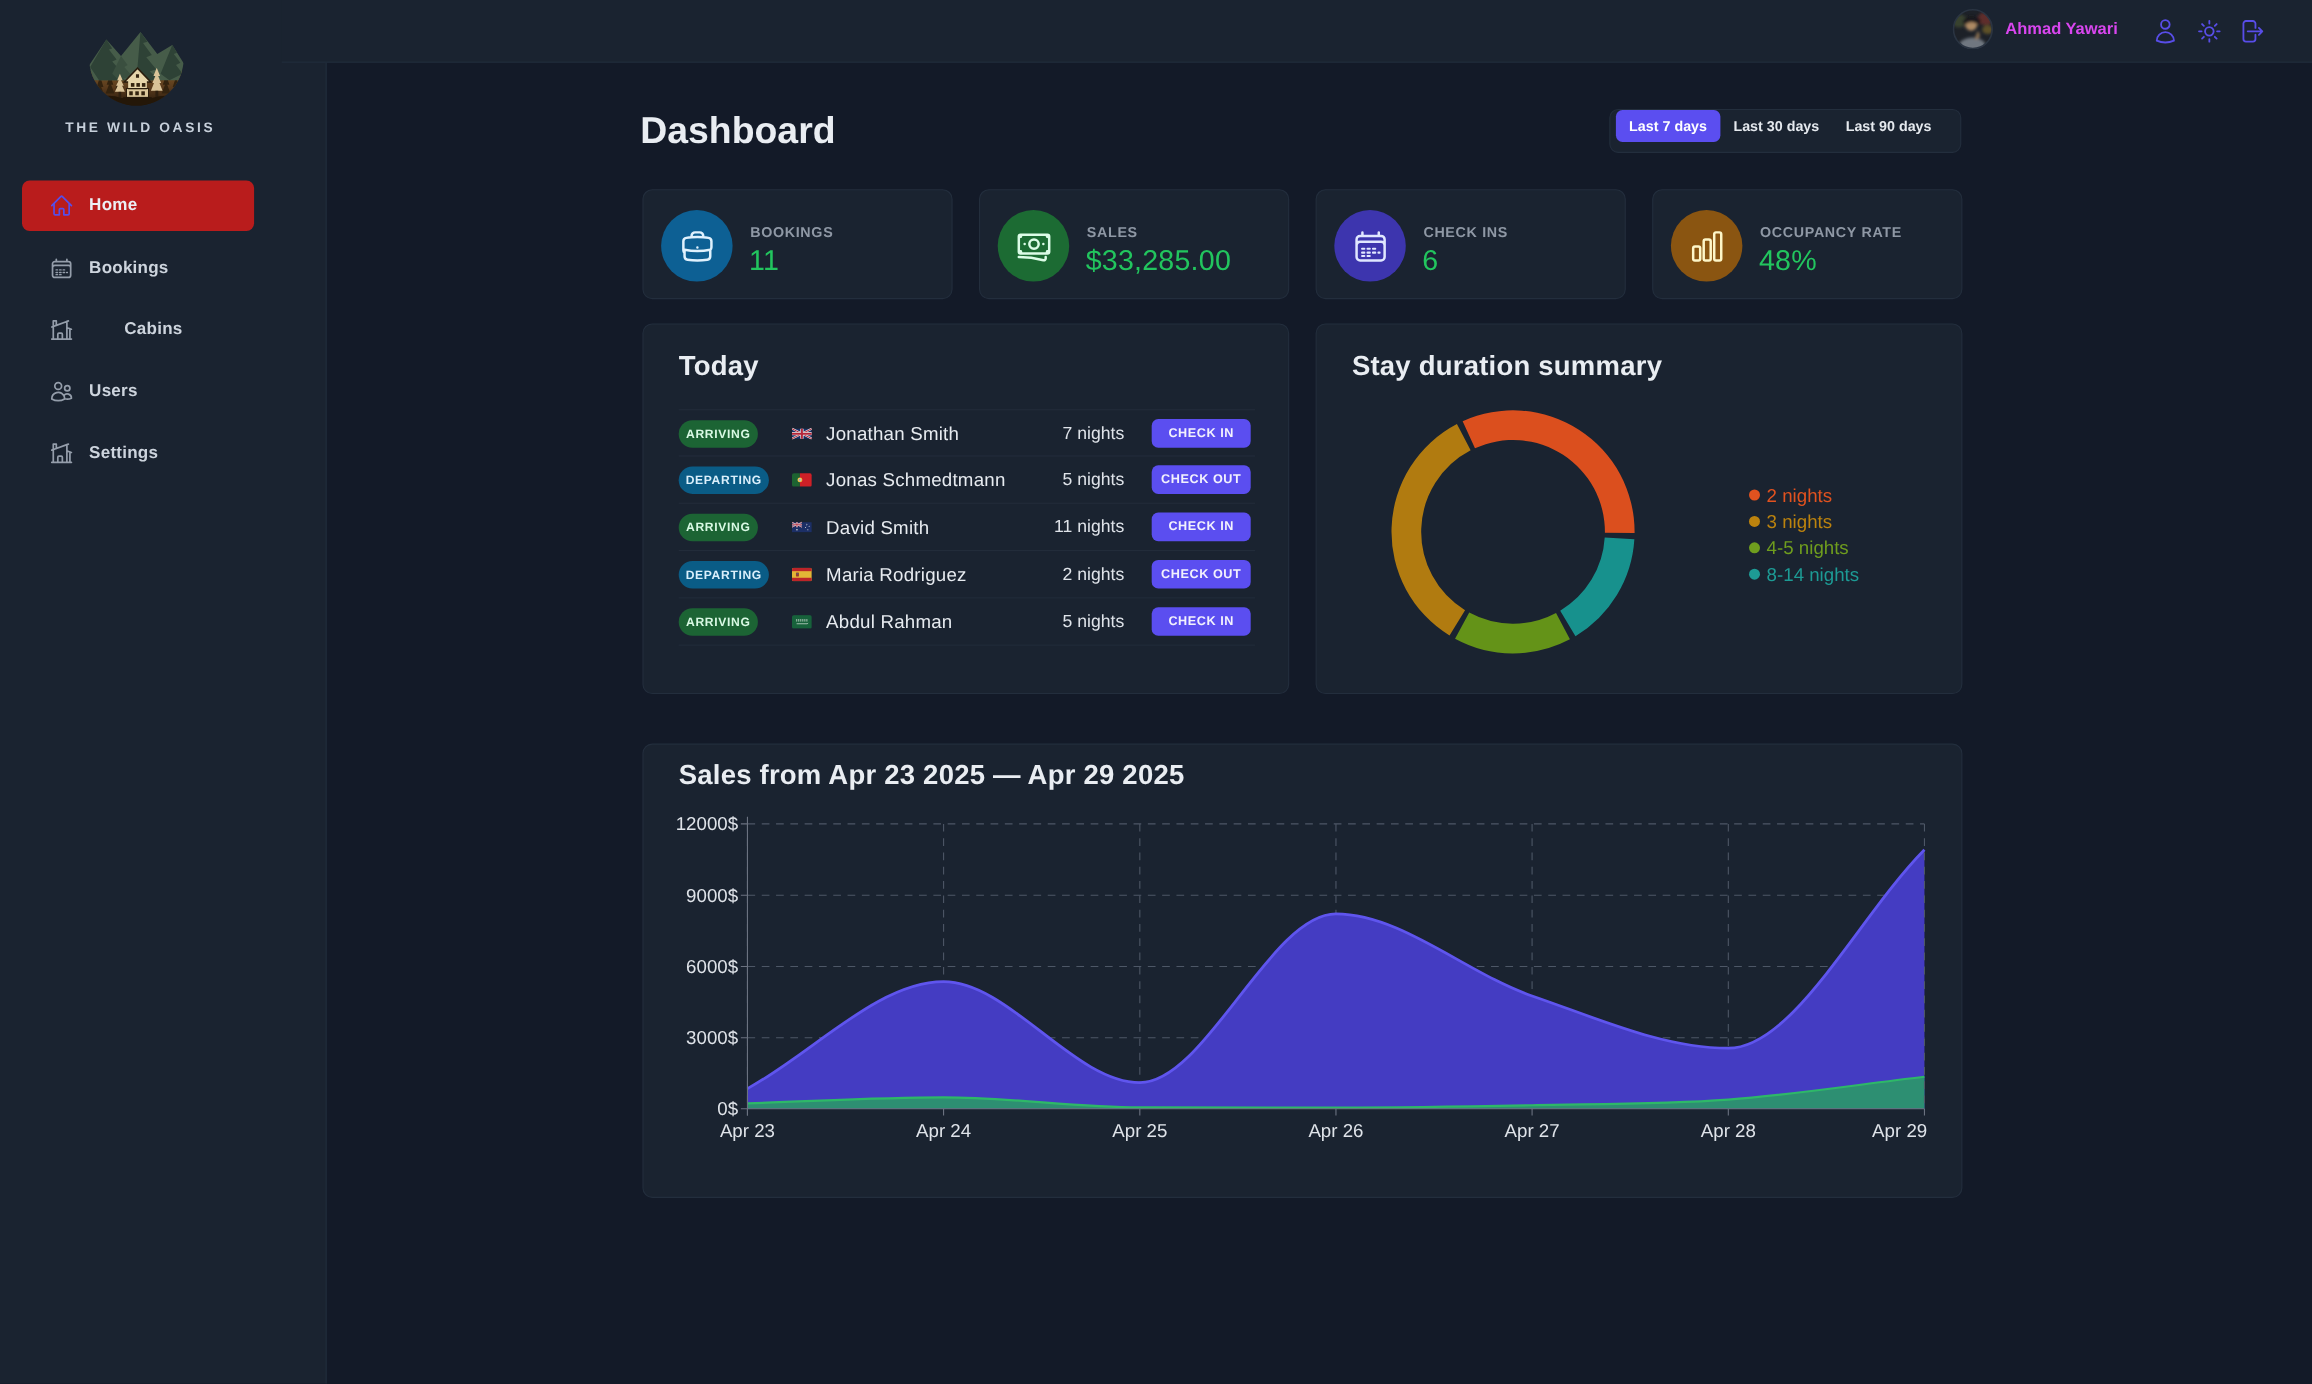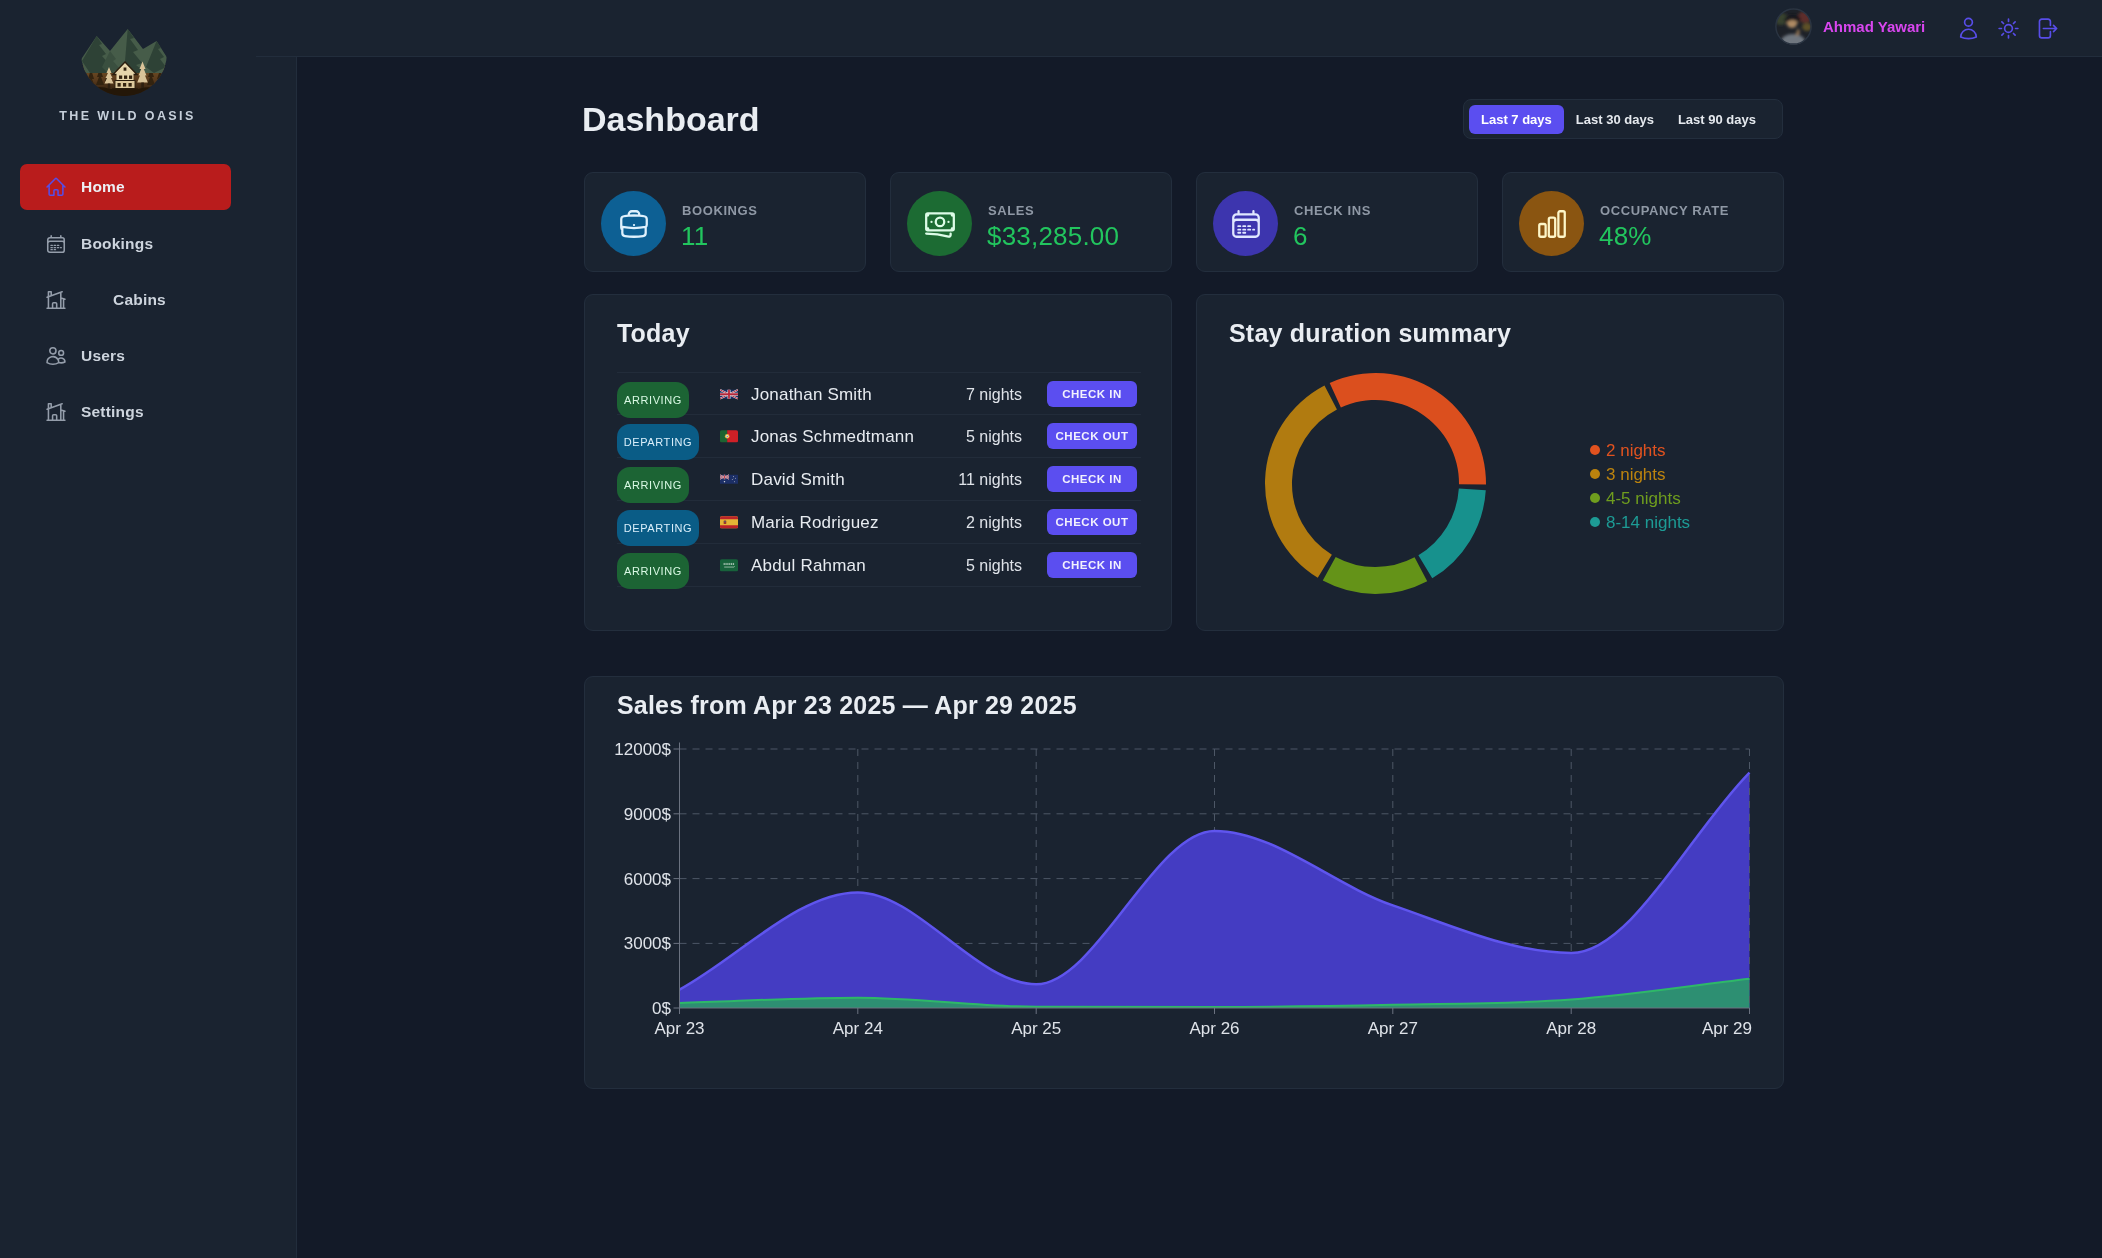"Last 7 days" #filter { align-items: center -> flex-start }
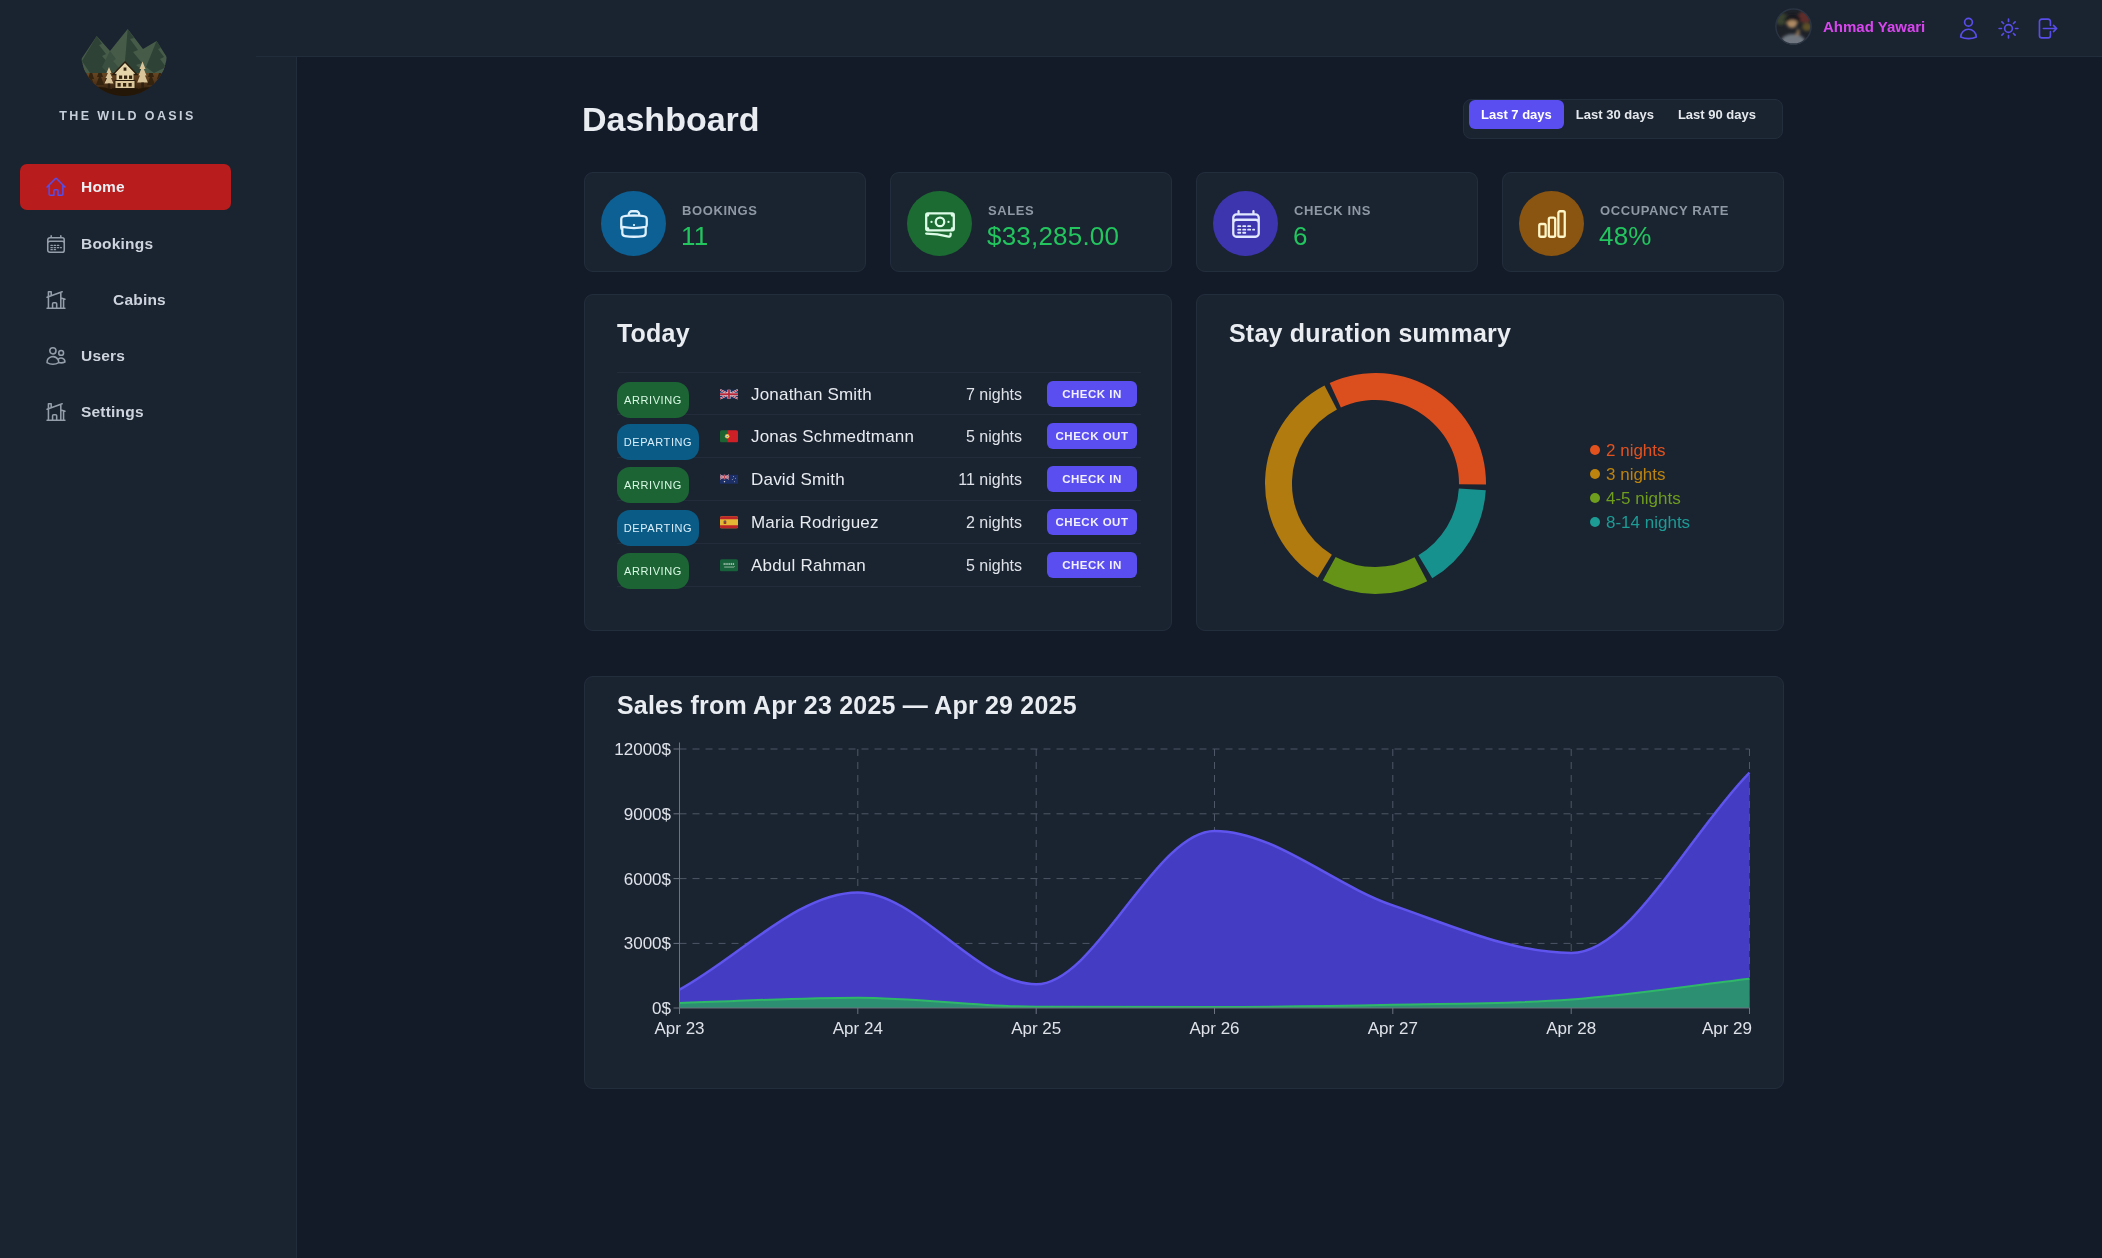"ARRIVING" .pill { font-weight: normal -> bold; height: 36px -> 25px }
